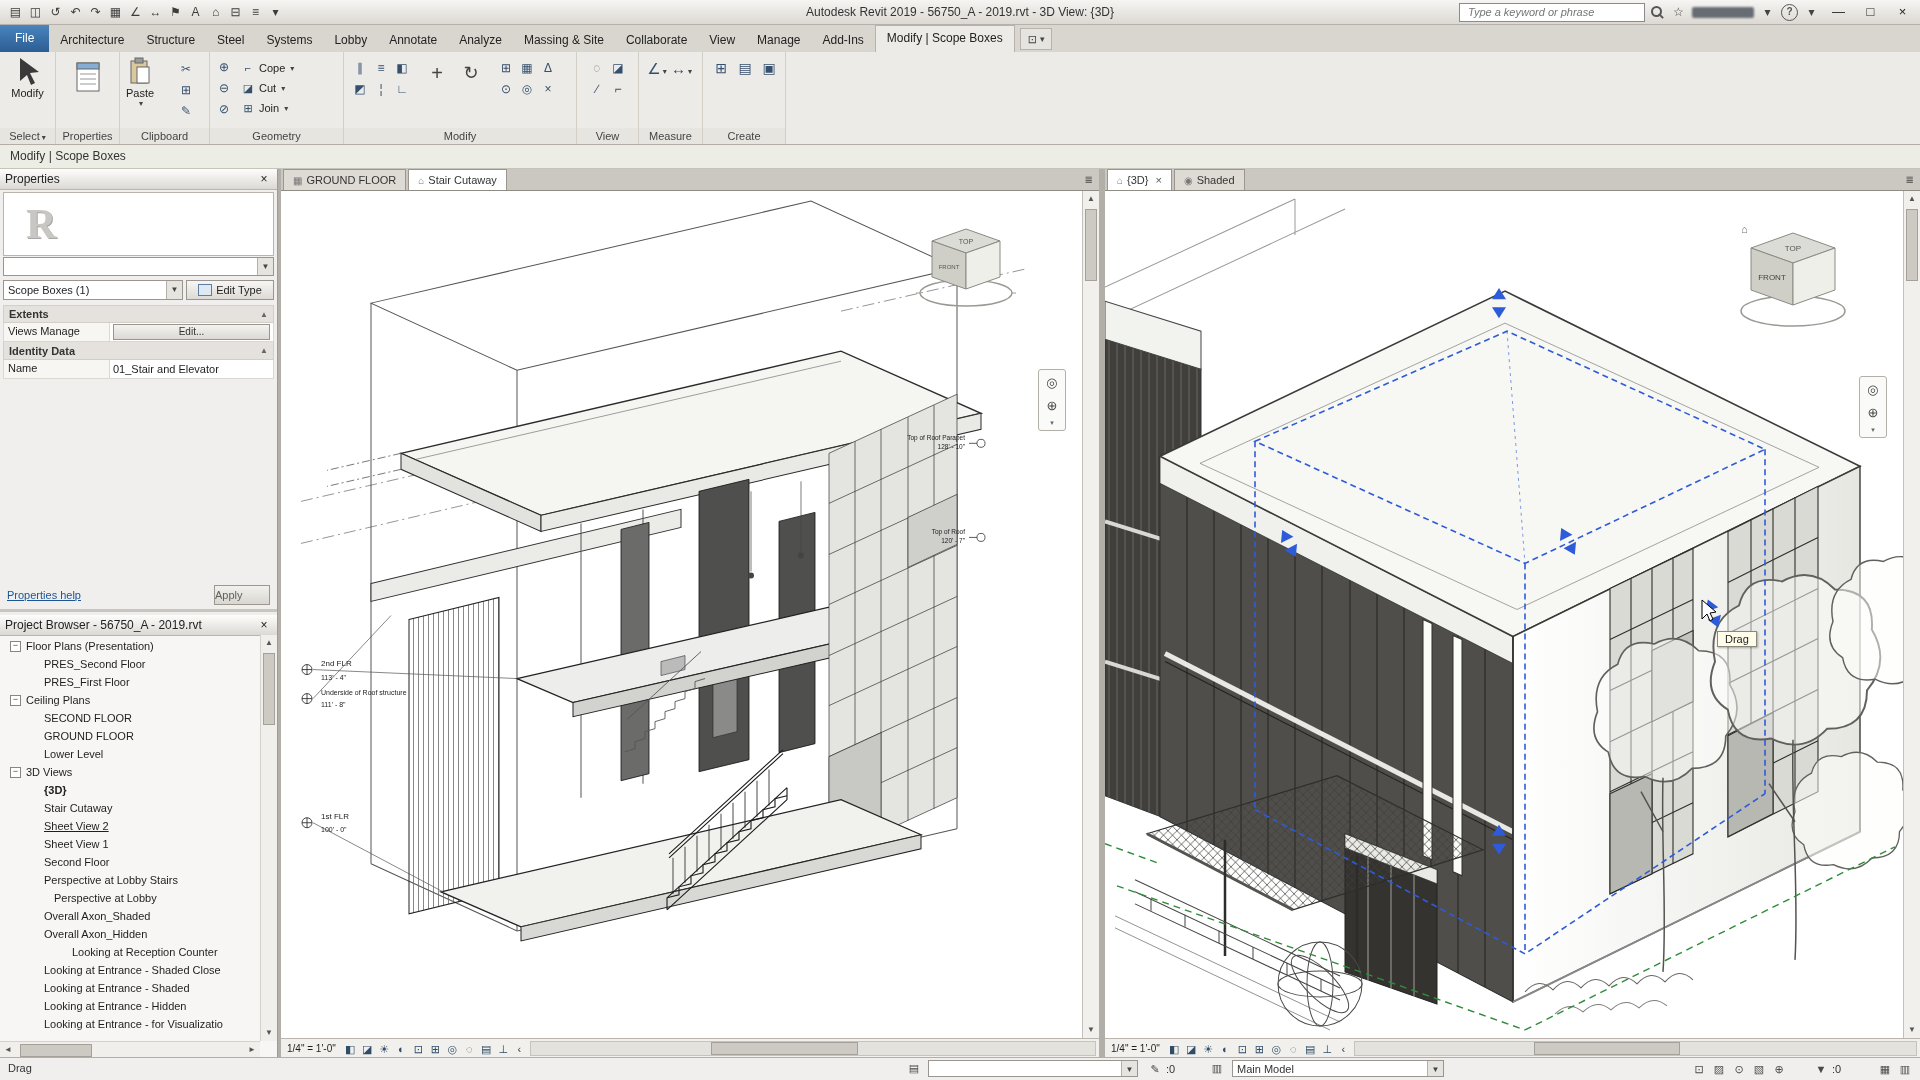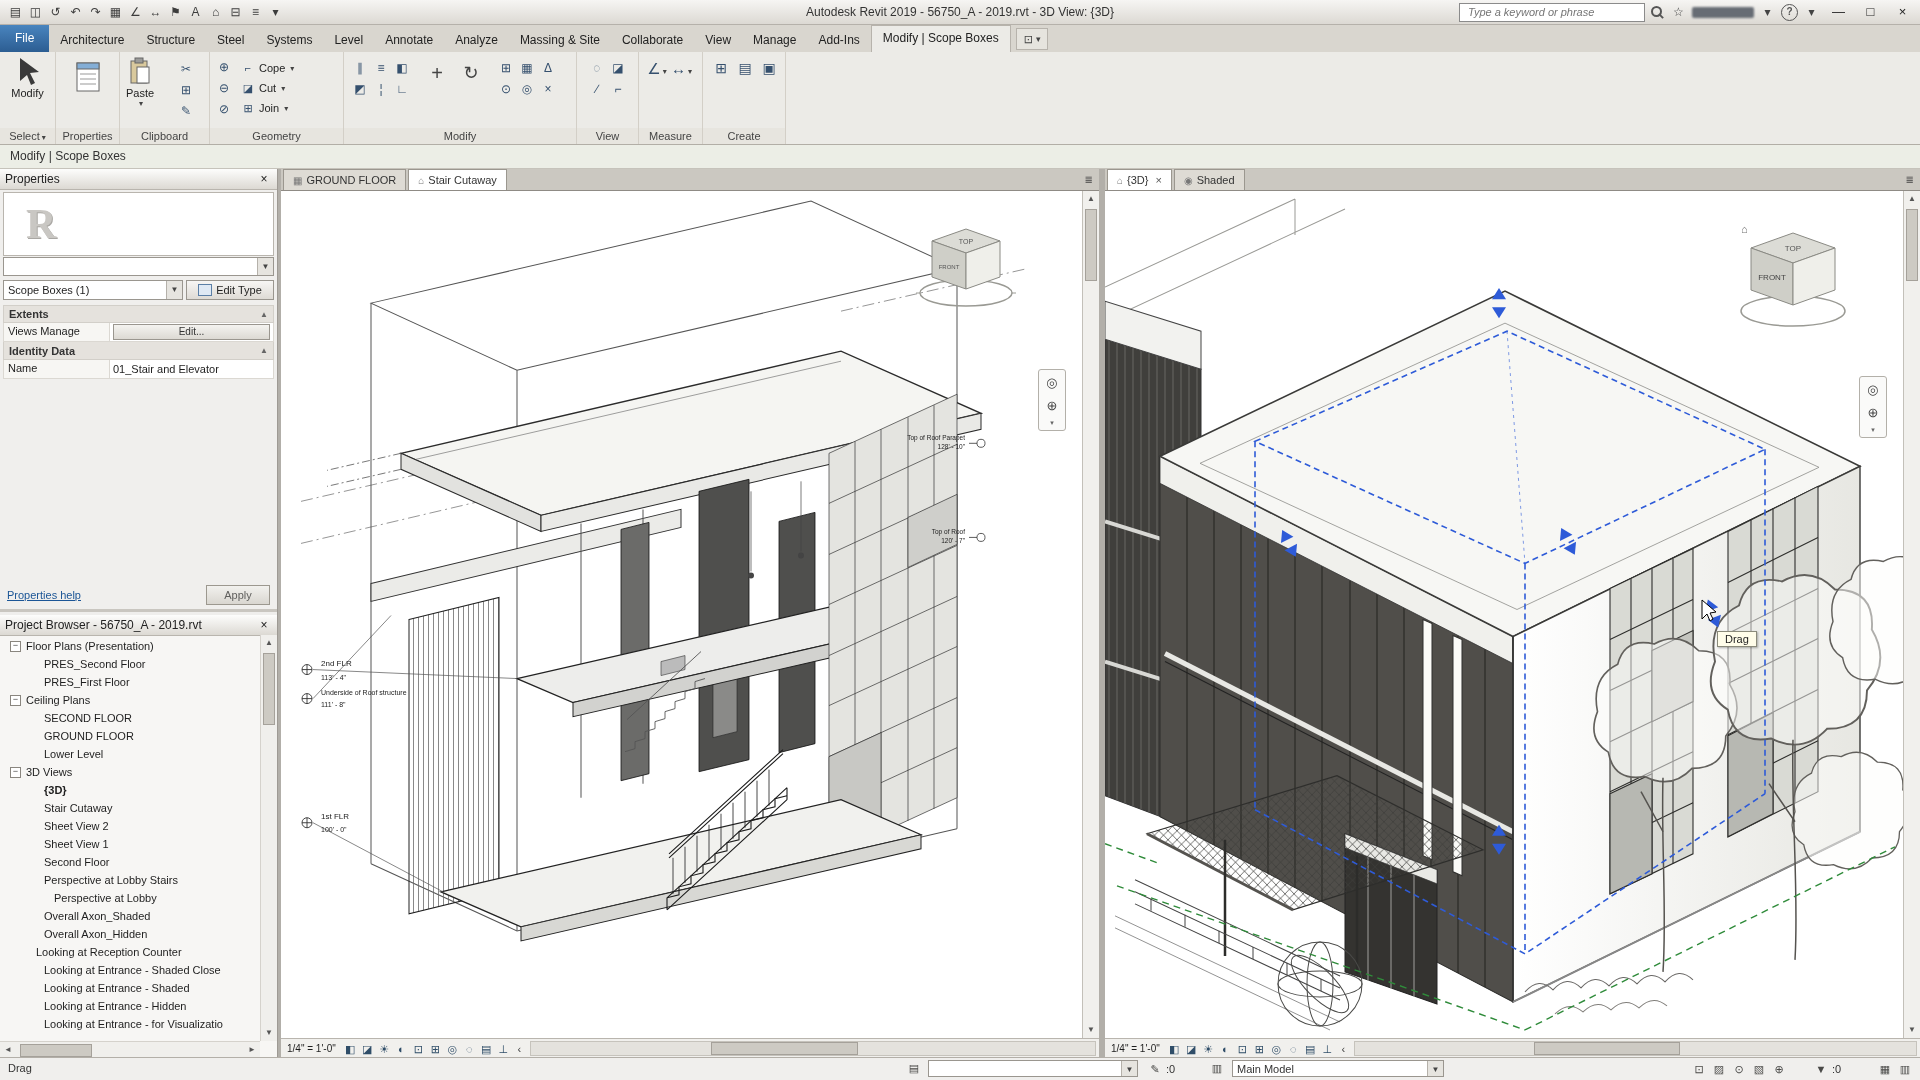"Level" span { text: Level -> Lobby }
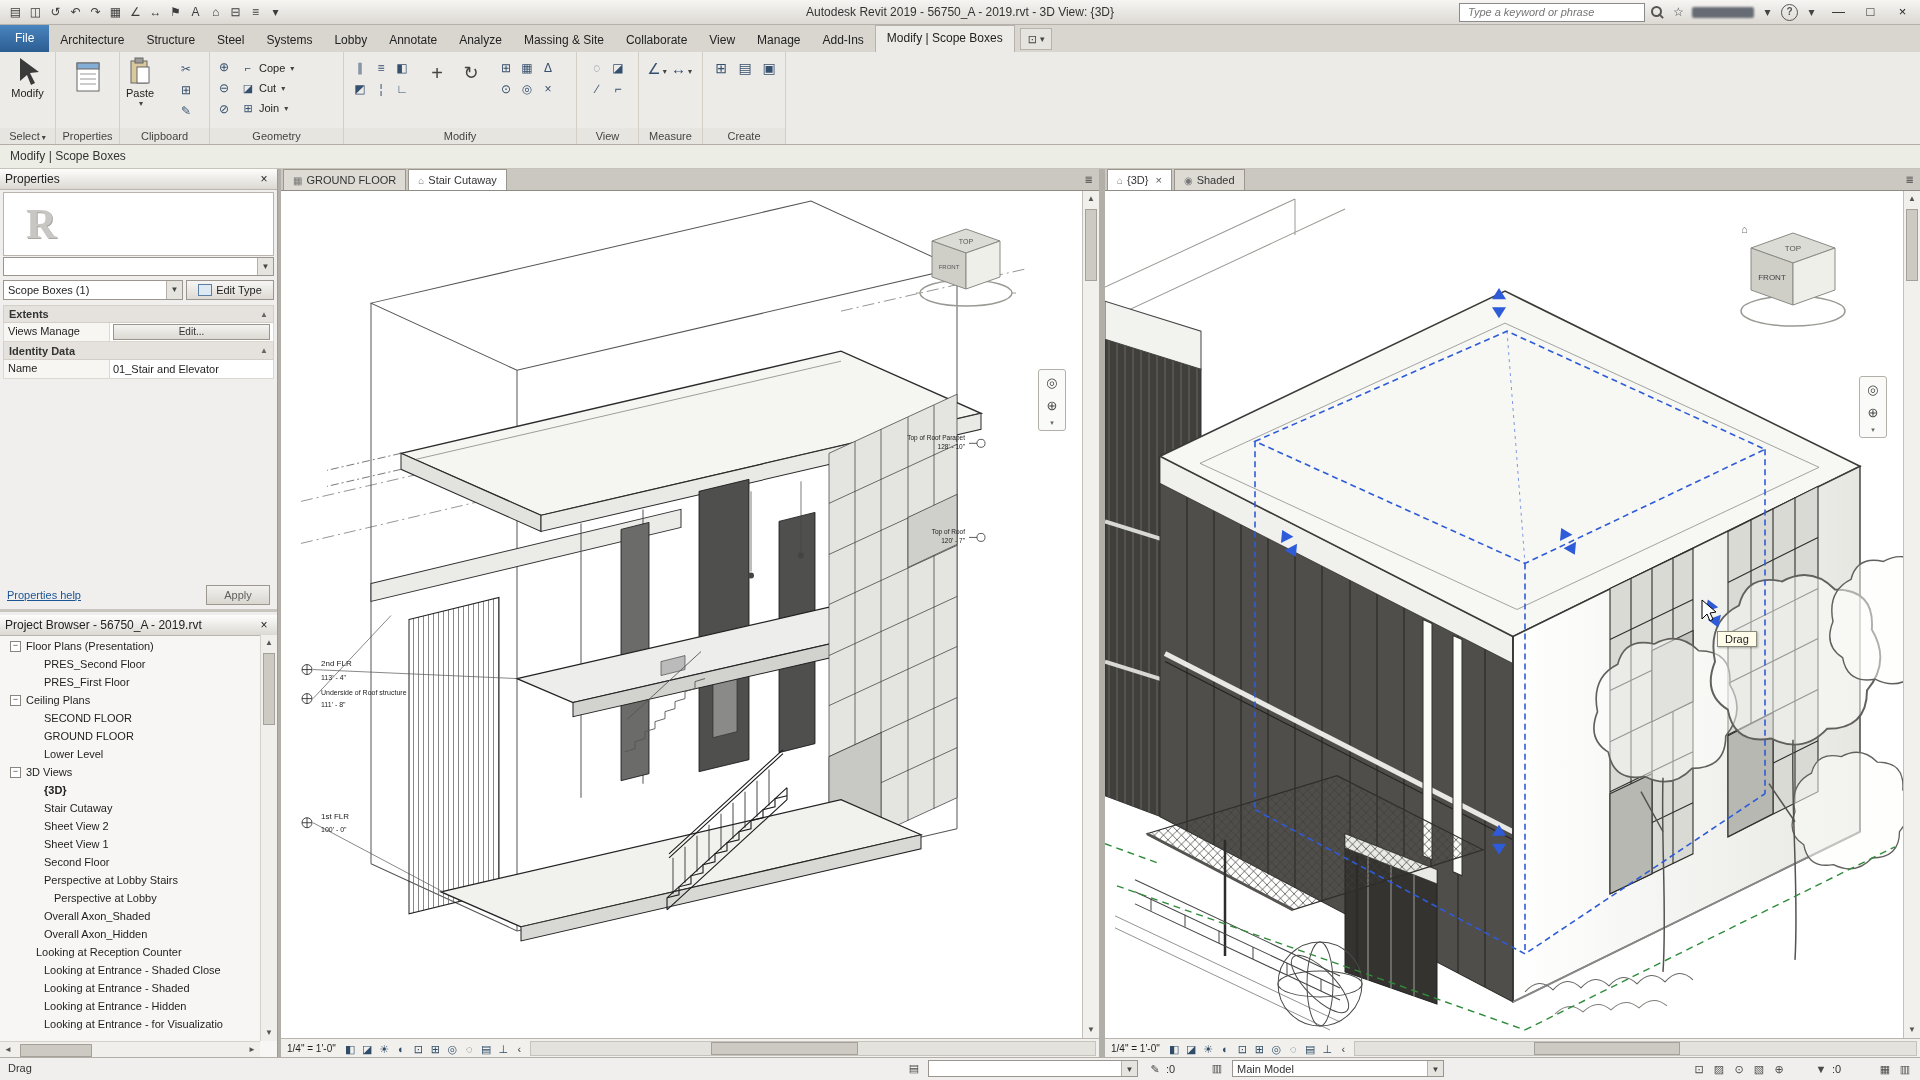"Apply" .applybtn { text-align: center -> left; width: 64px -> 56px }
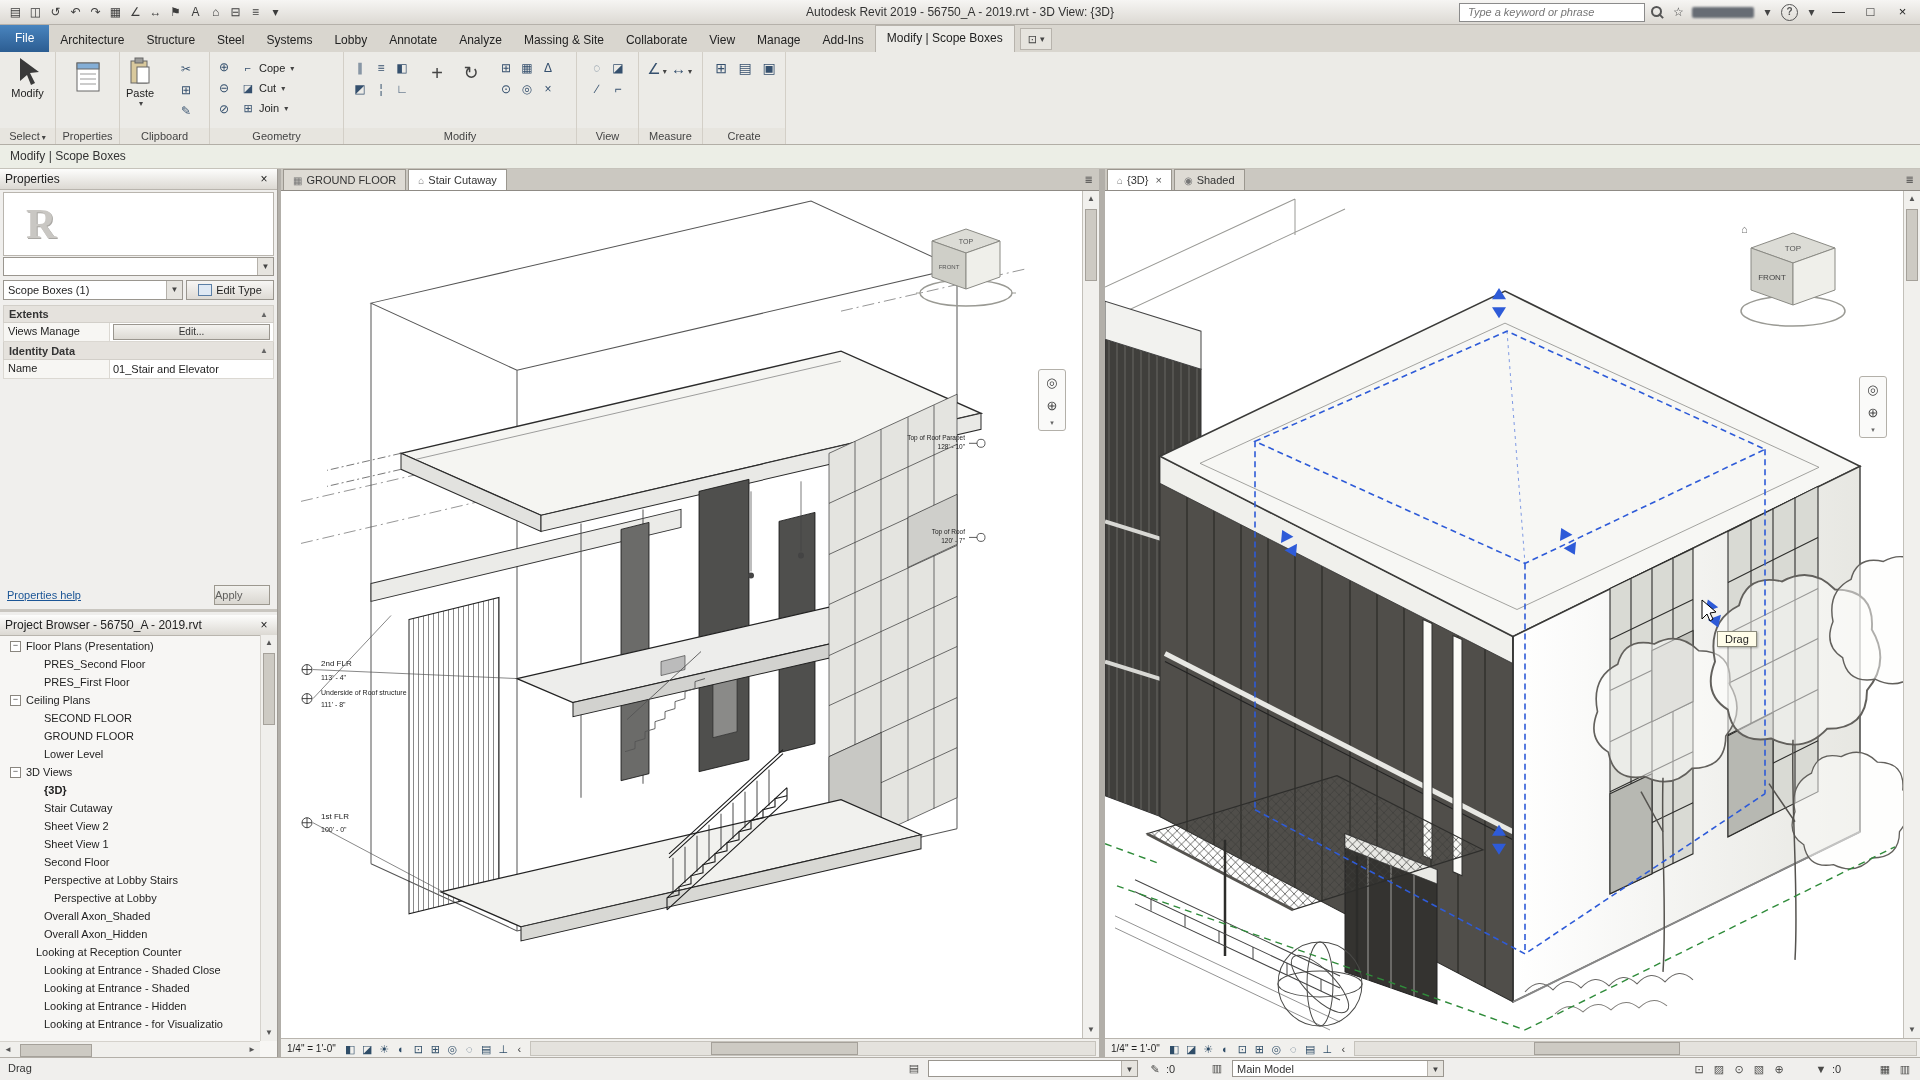"Sheet View 2" div.pbrow { text-decoration: none -> underline }
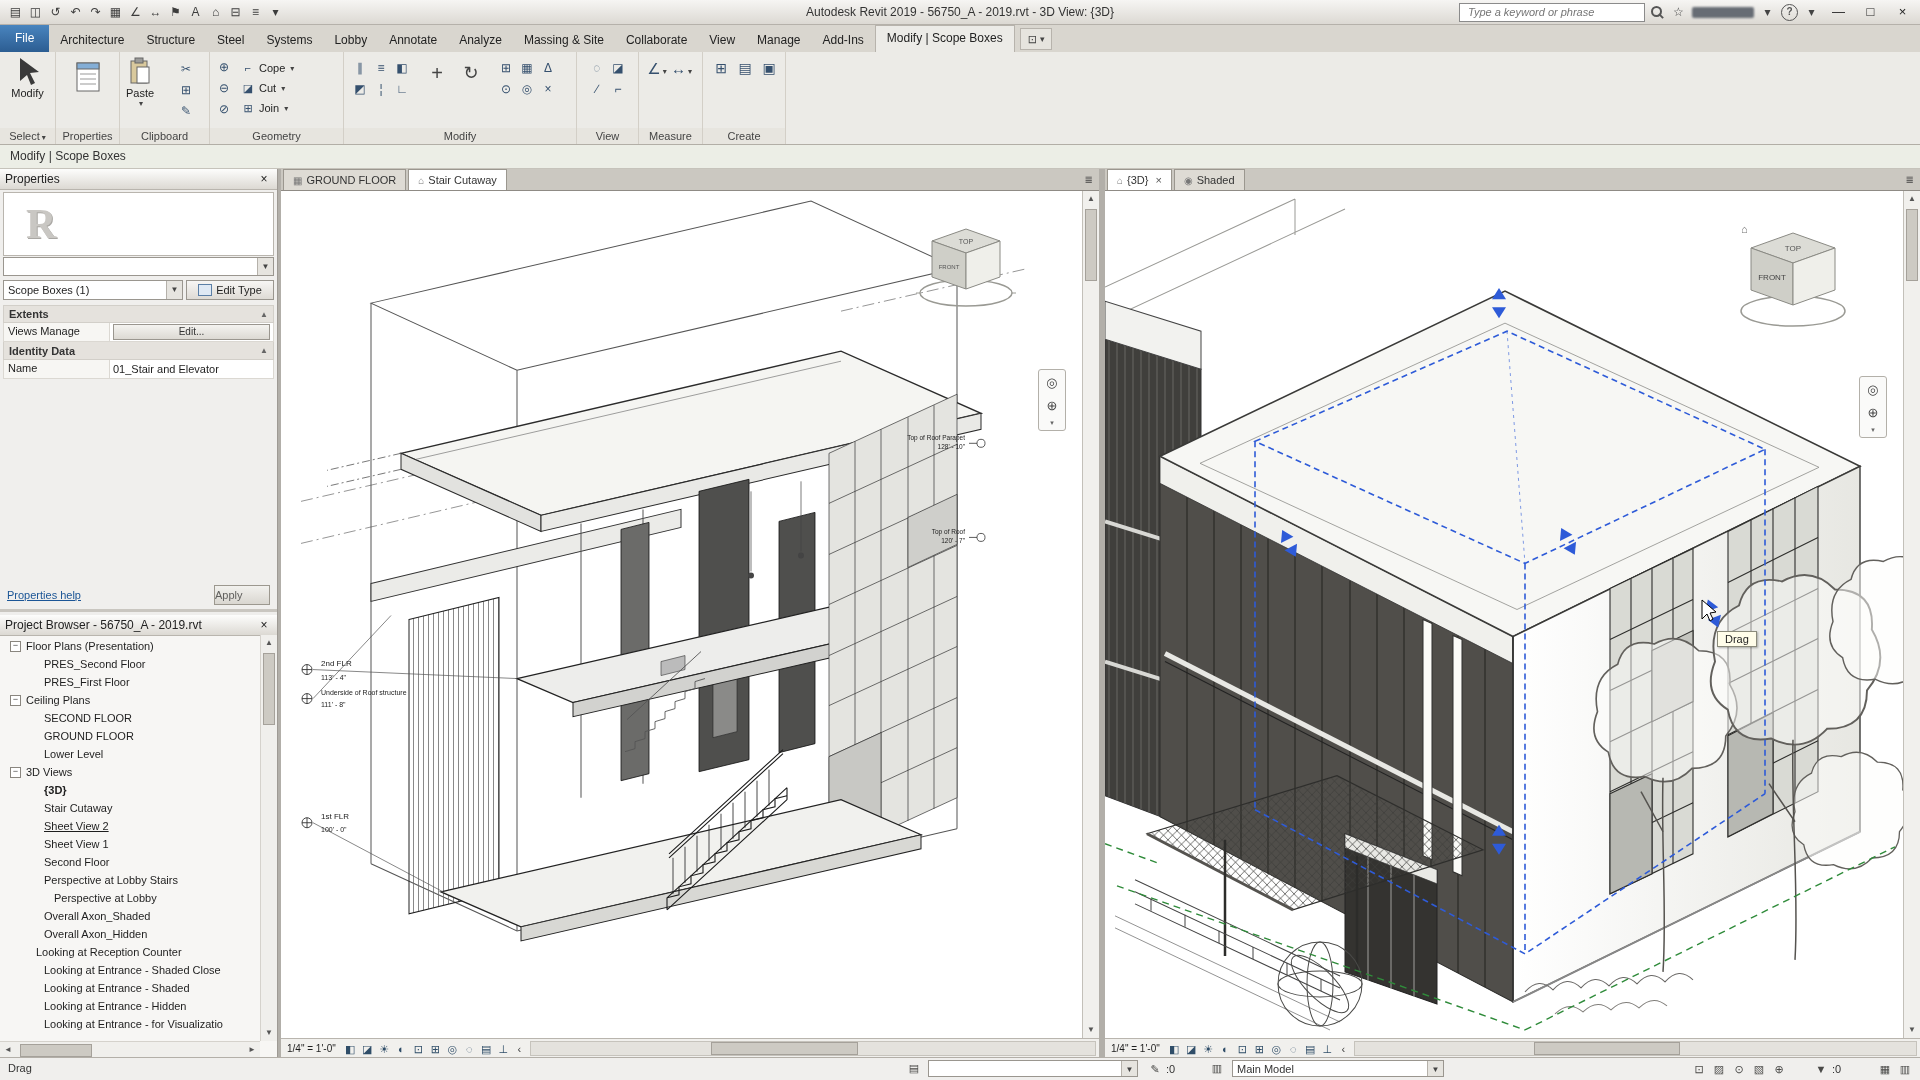"Looking at Reception Counter" div.pbrow { margin-left: none -> 28px; padding-left: 22px -> 30px }
